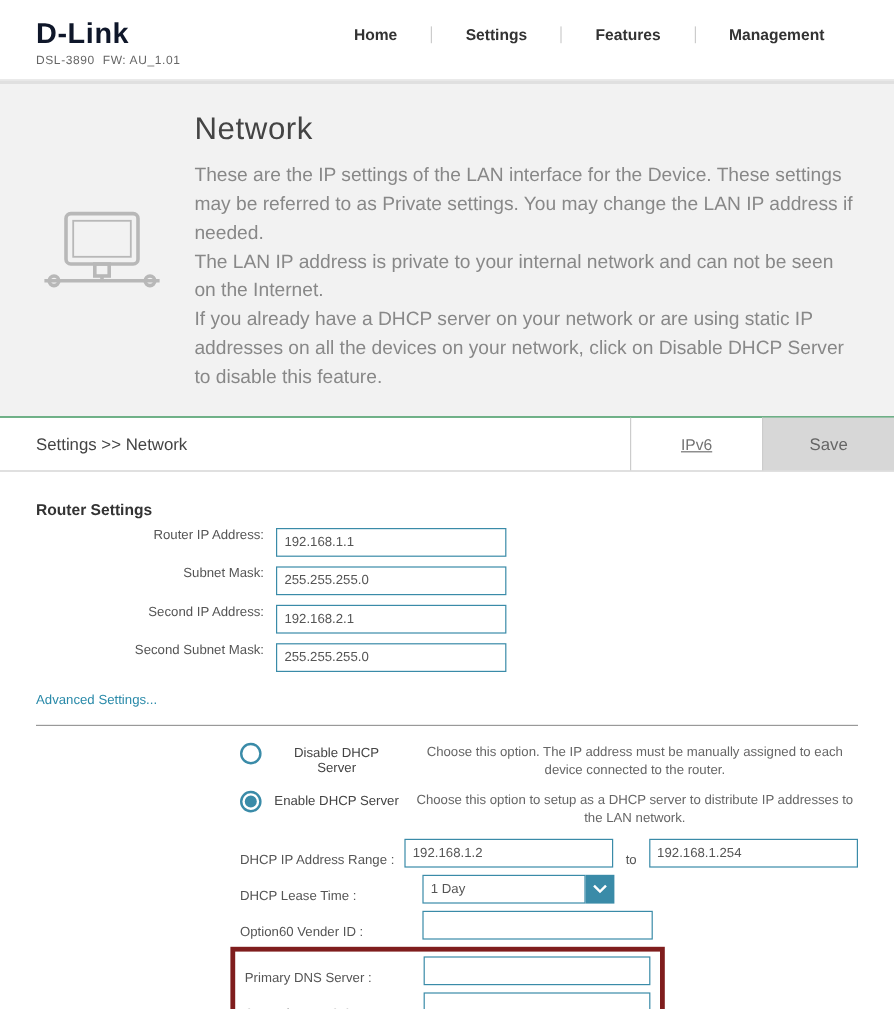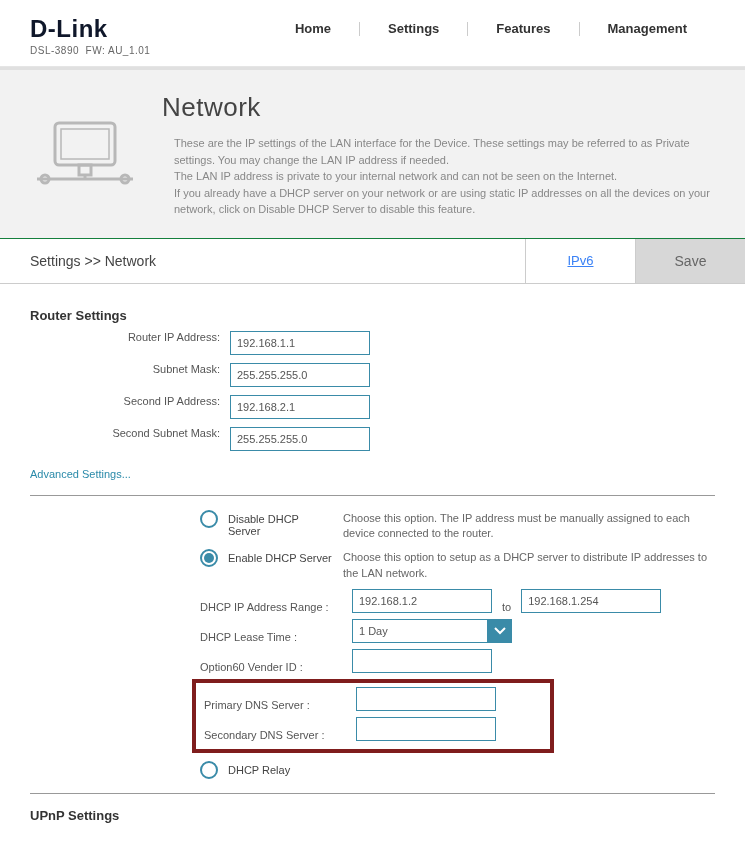"These are the IP settings" .hero-desc { font-size: 11px -> 16px; margin-left: 12px -> none }
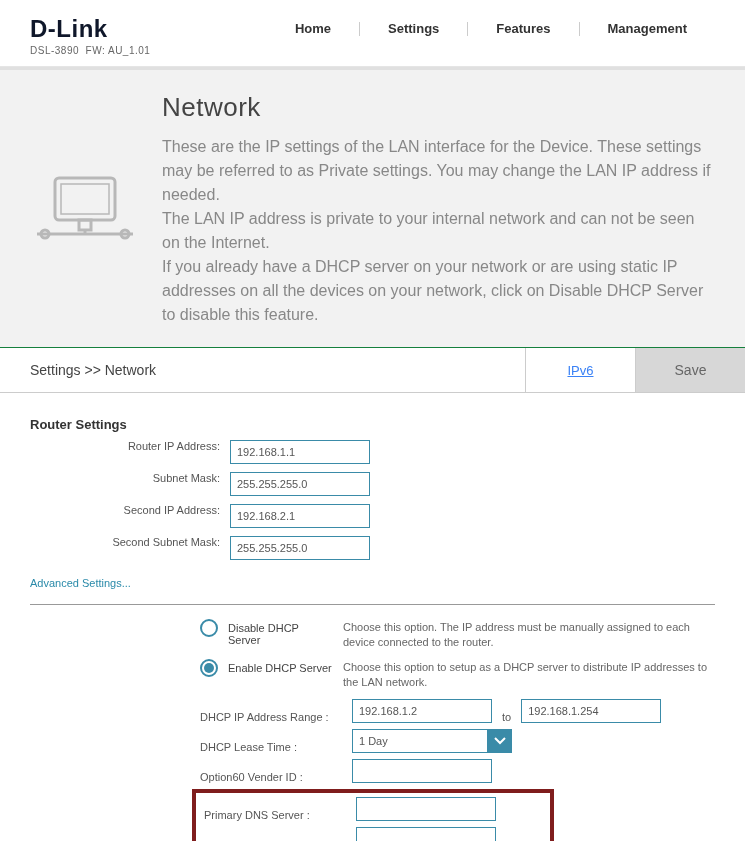"IPv6" .tab-link { color: #3b82f6 -> #737373 }
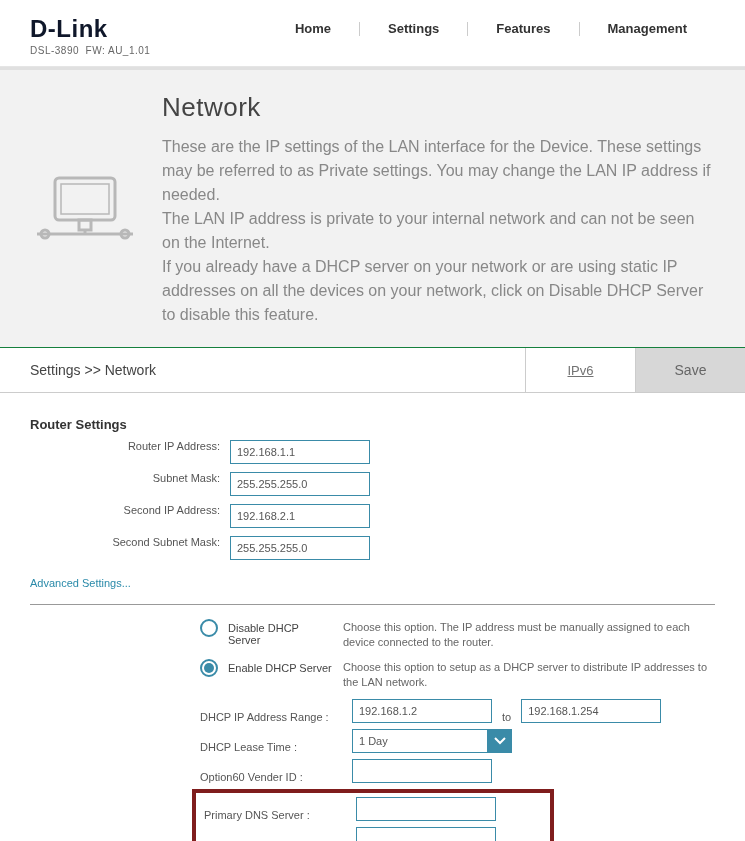"192.168.1.1" .form-input { width: 140px -> 192px }
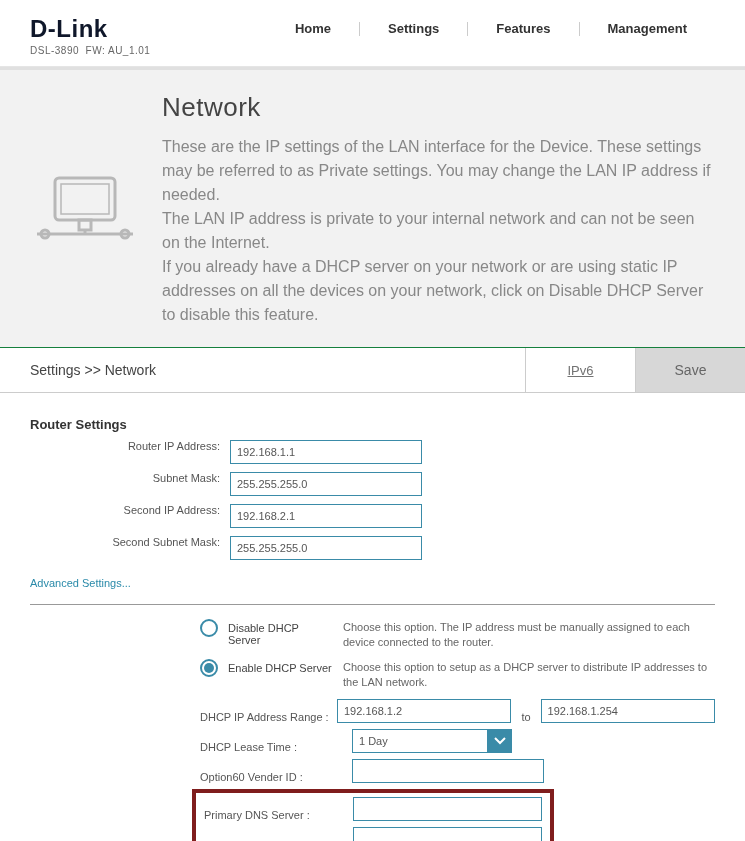"Disable DHCP Server" .radio-row { text-align: none -> center }
